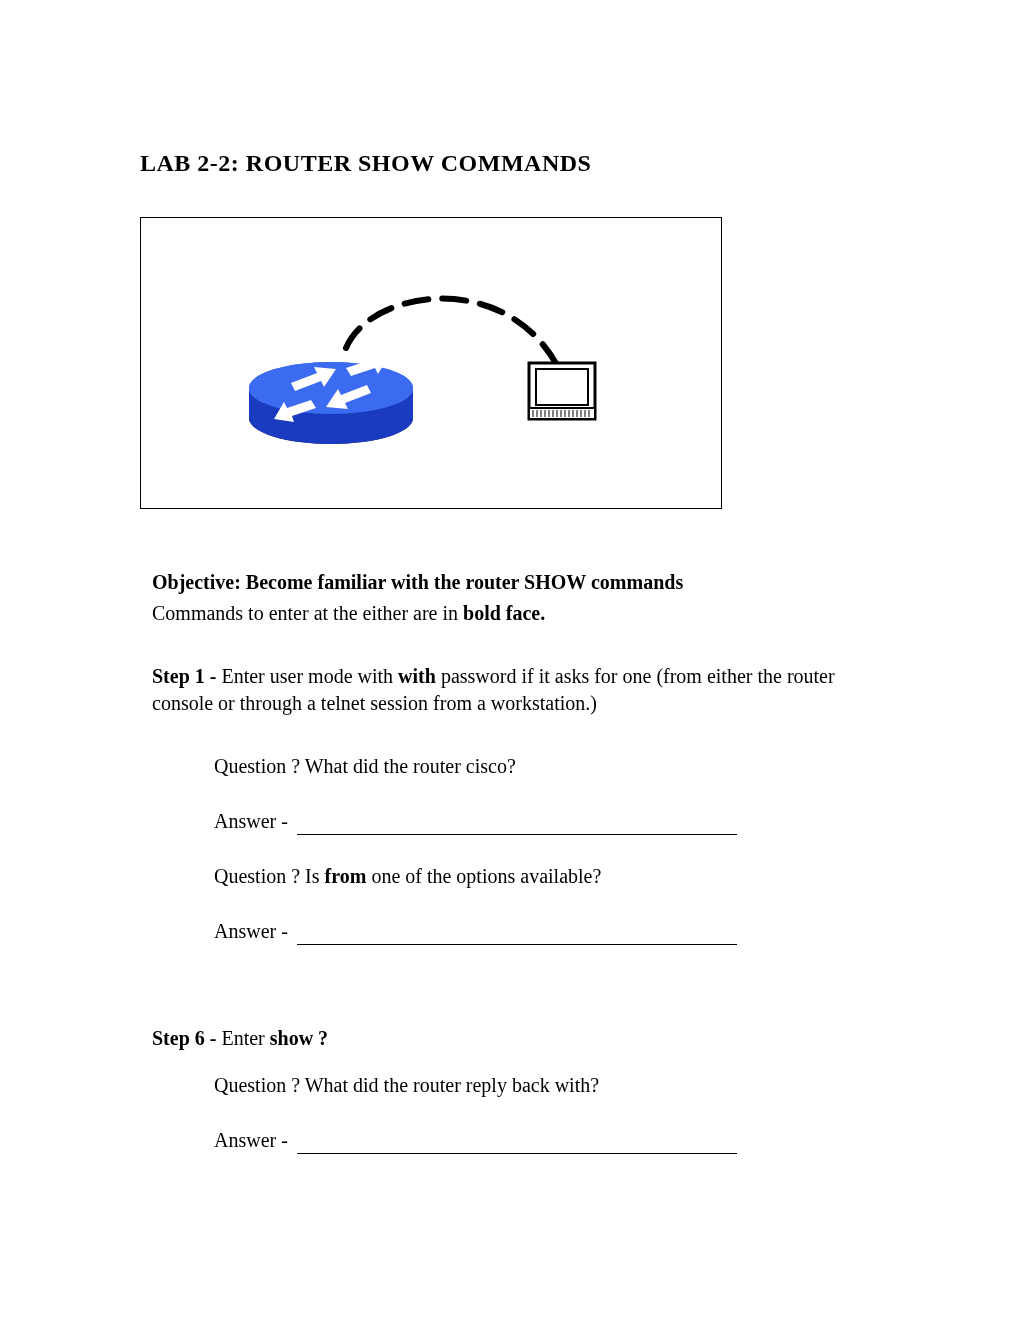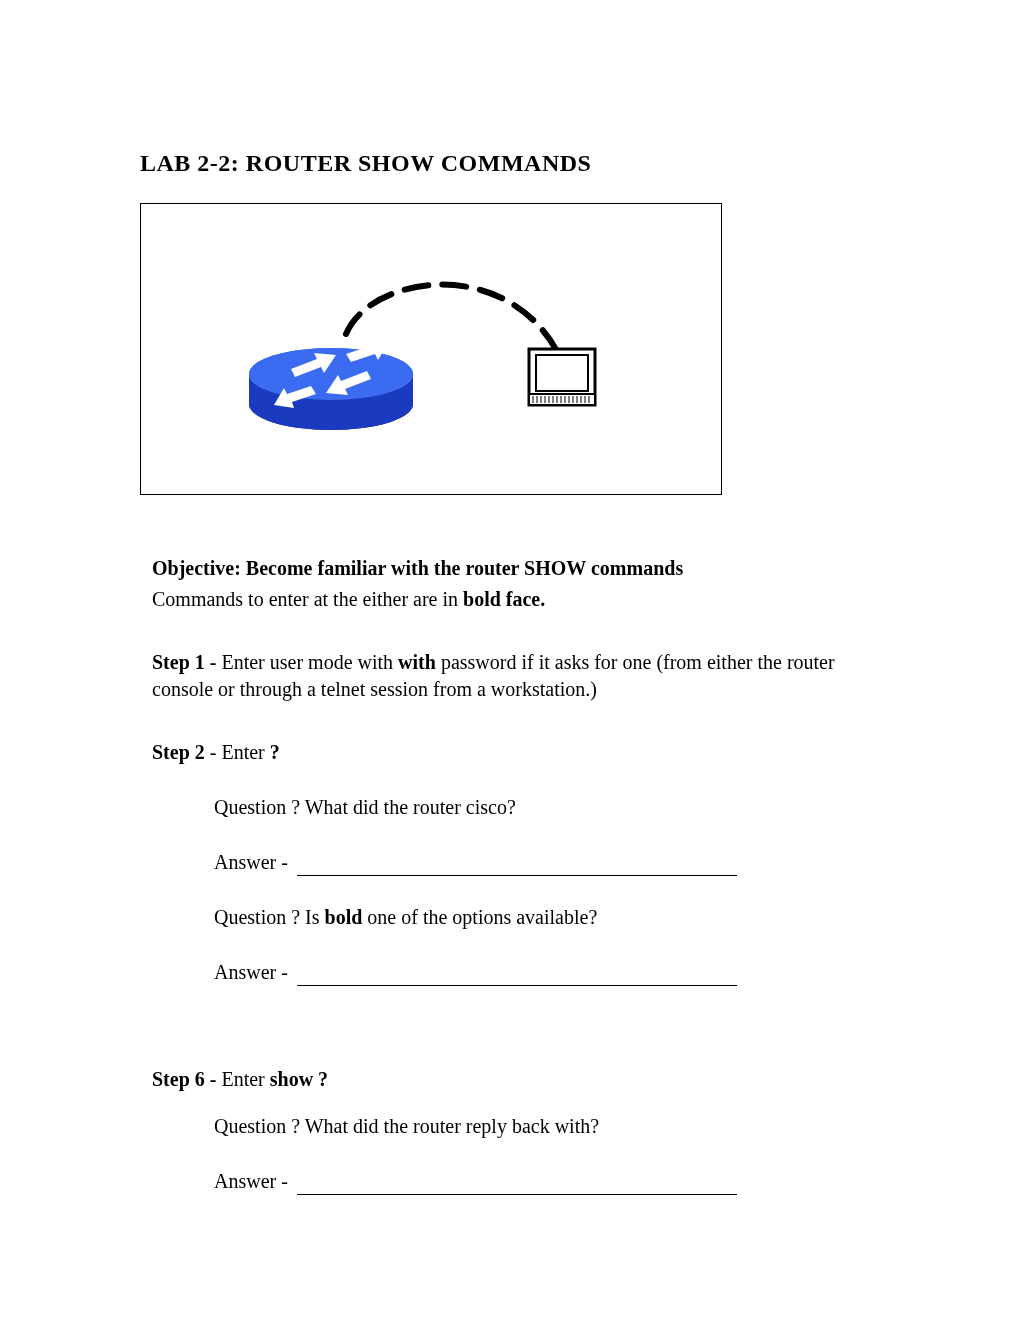"LAB 2-2: ROUTER SHOW COMMANDS" h1.title { margin: 0 0 26px 0 -> 0 0 40px 0 }
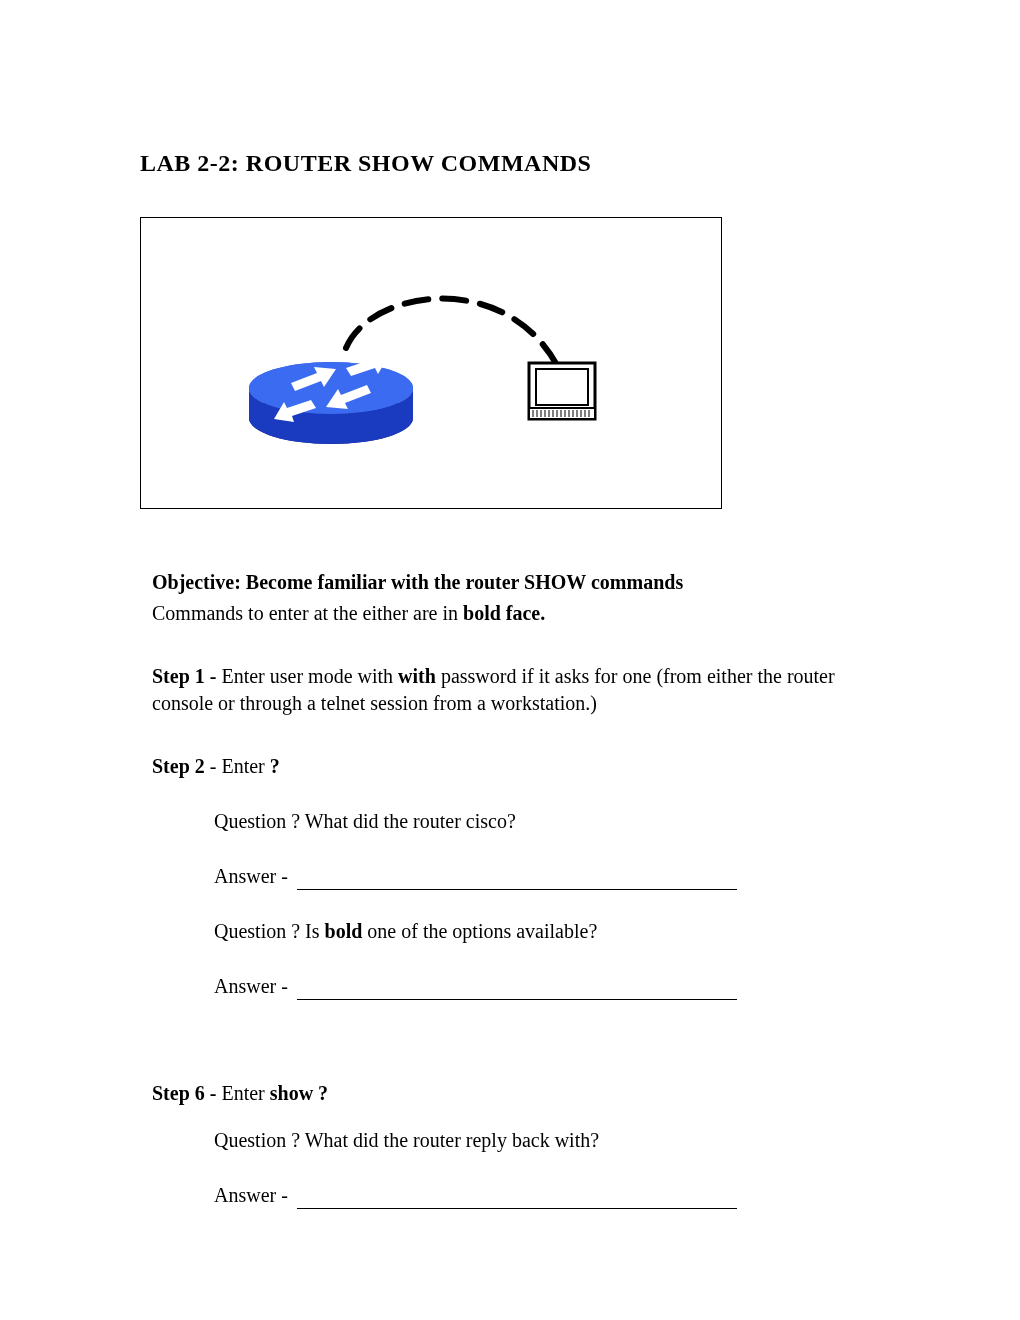"Step 2 - Enter ?" p { html: <p> <b>Step 2</b><span> - Enter </span><b>?</b> </p> -> none }
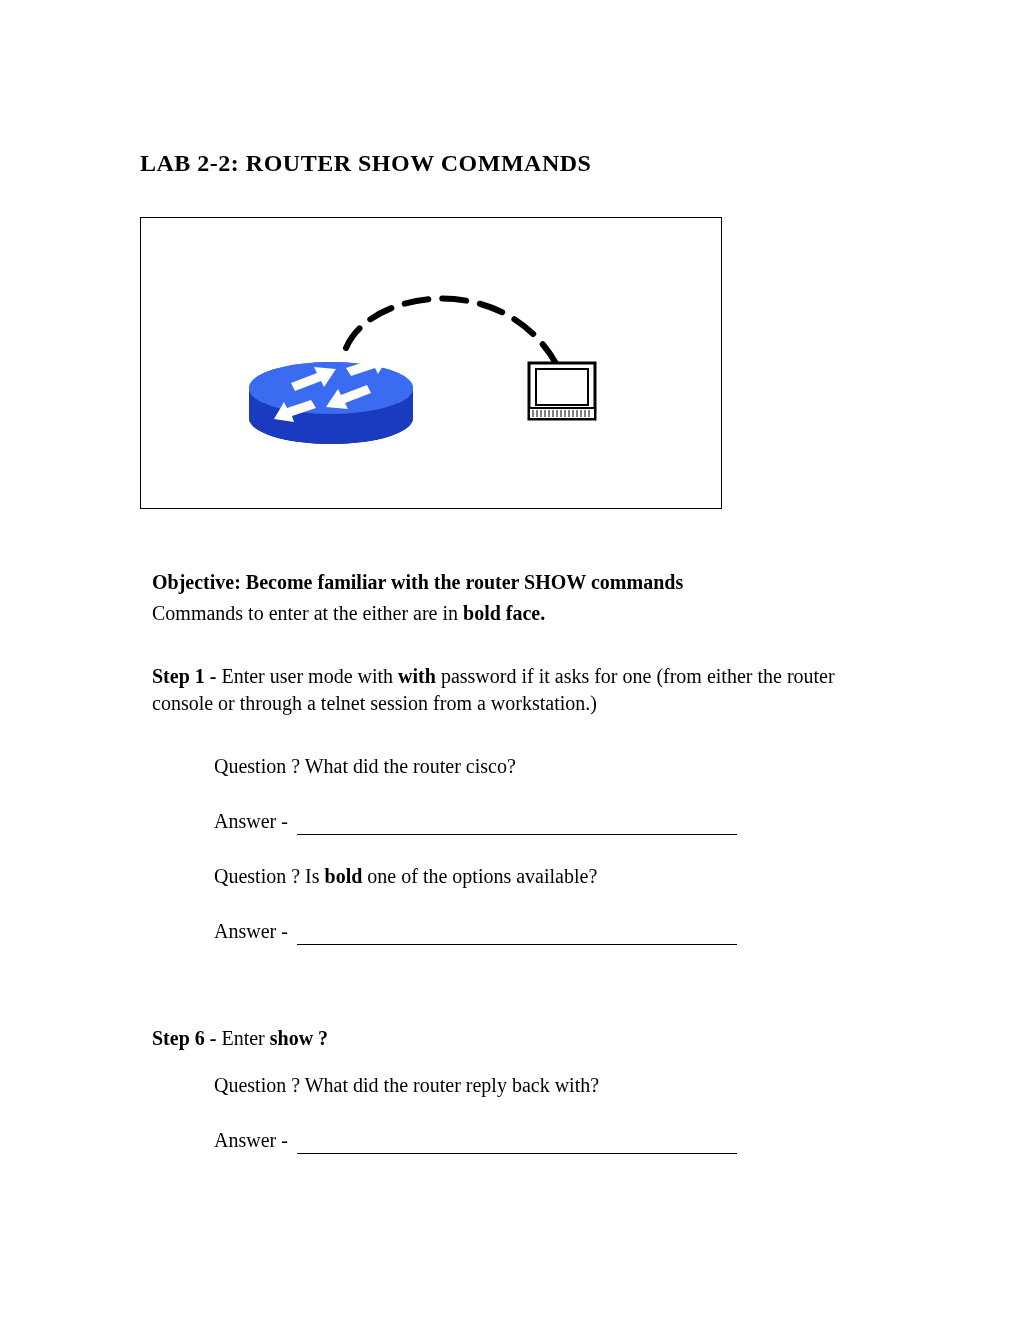"bold" b { text: bold -> from }
